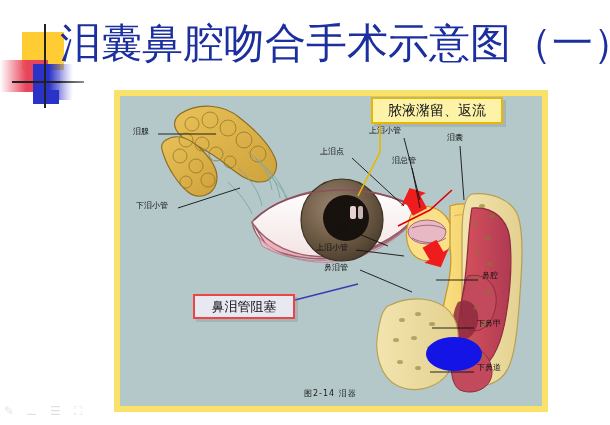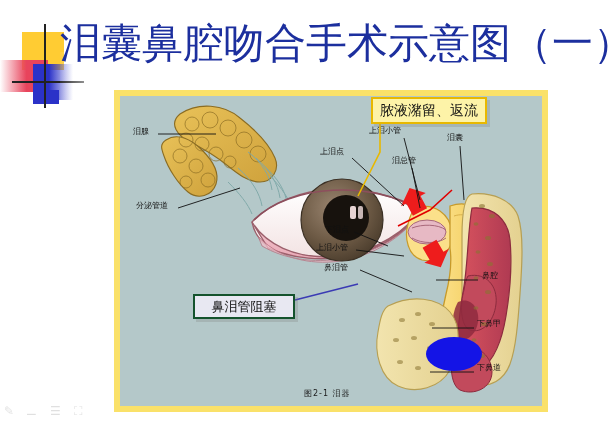"脓液潴留、返流" .callout-yellow { width: 116px -> 132px }
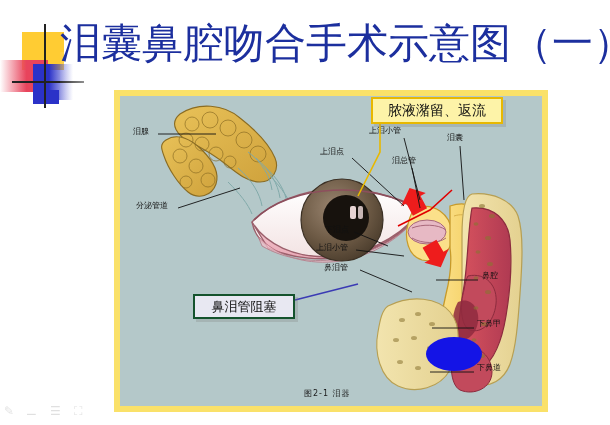"分泌管道" div.lbl { text: 分泌管道 -> 下泪小管 }
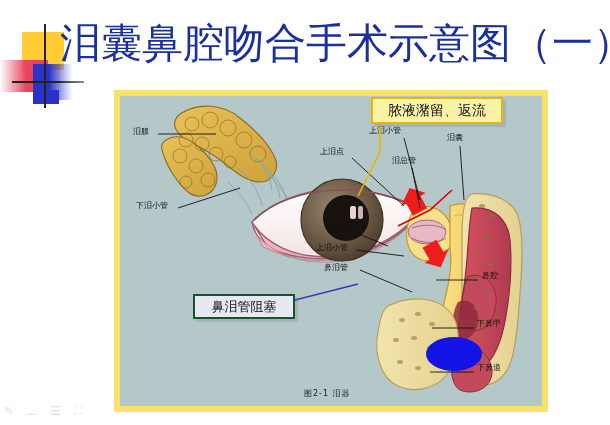"鼻泪管阻塞" .callout-blue { border: 2px solid #14532d -> 2px solid #ef4444 }
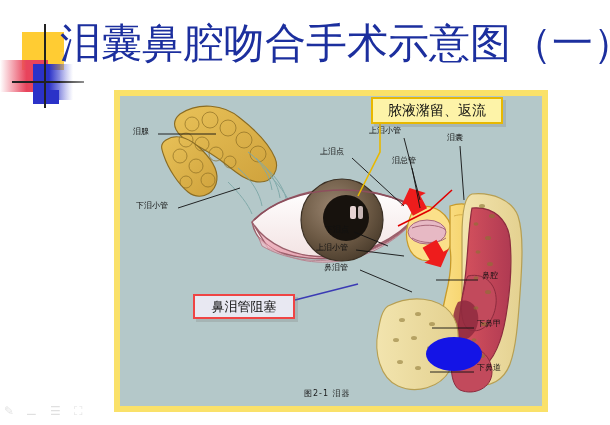"图2-1 泪器" div.caption { text: 2-1 -> 2-14 }
